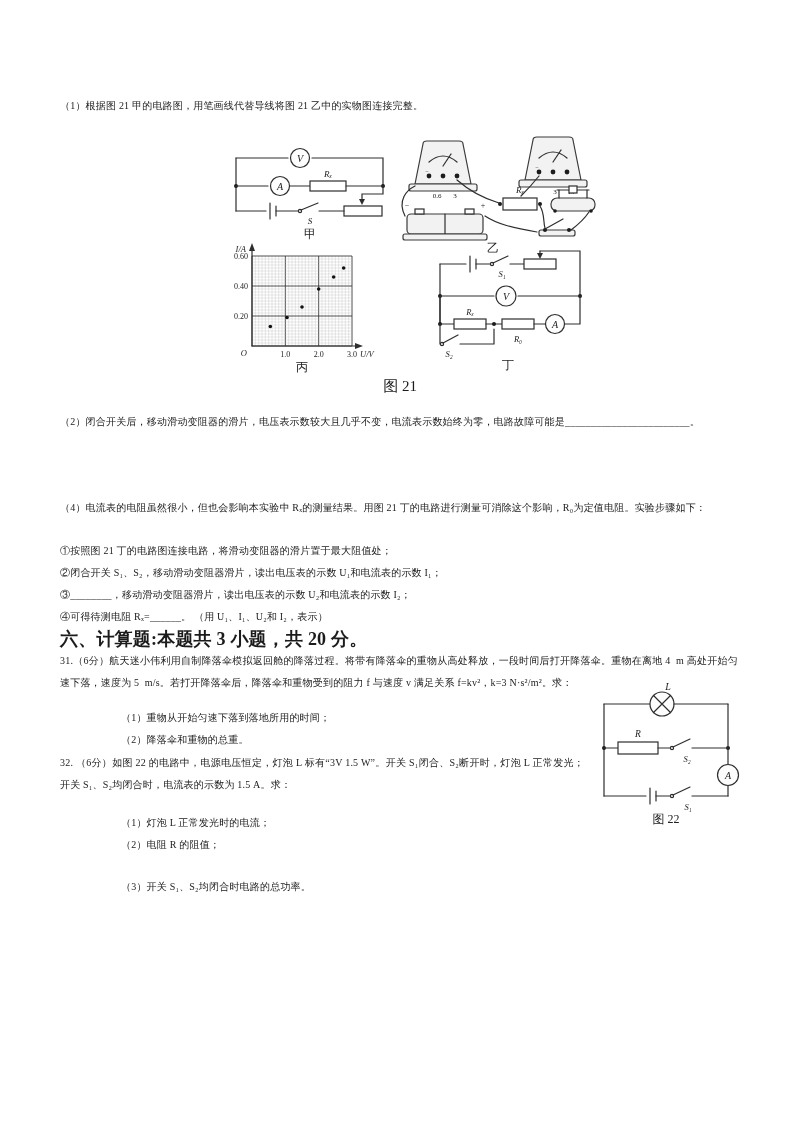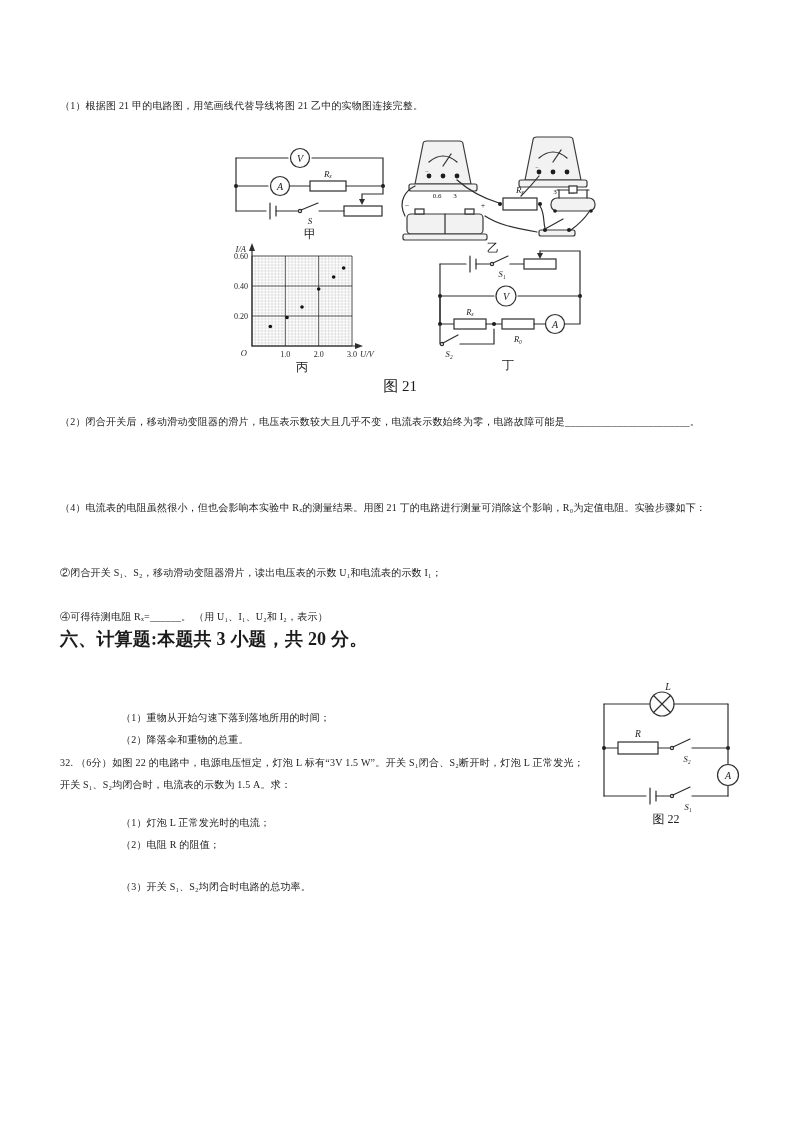"①按照图 21 丁的电路图连接电路，将滑动变阻器的滑片置于最大阻值处；" div.para { html: none -> <div>①按照图 21 丁的电路图连接电路，将滑动变阻器的滑片置于最大阻值处；</div> }
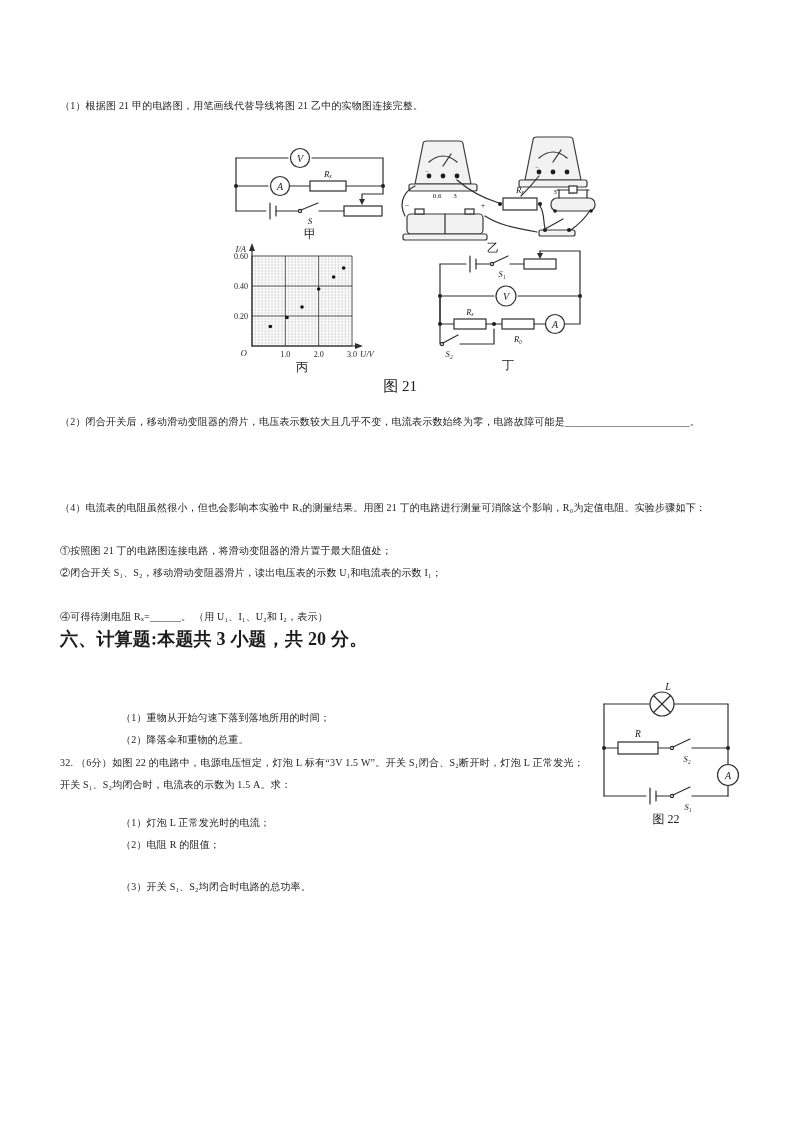"③________，移动滑动变阻器滑片，读出电压表的示数 U₂和电流表的示数" div.para { html: none -> <div>③________，移动滑动变阻器滑片，读出电压表的示数 U₂和电流表的示数 I₂；</div> }
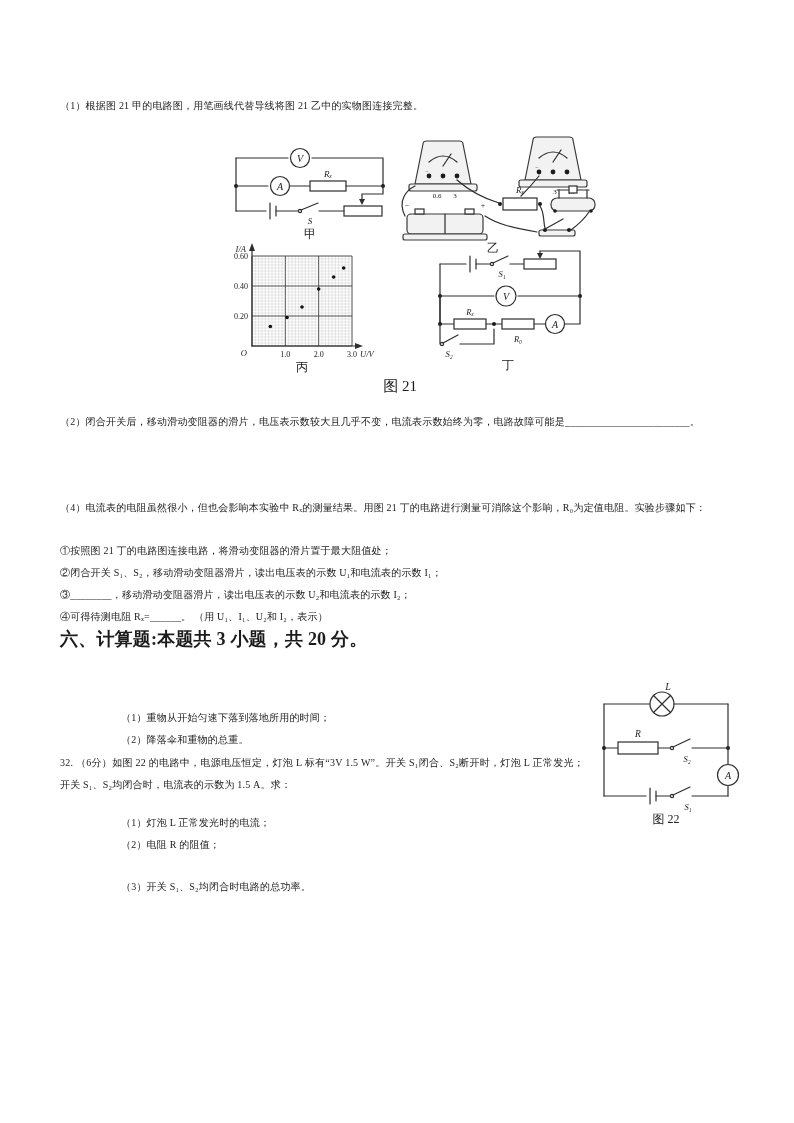"31.（6分）航天迷小伟利用自制降落伞模拟返回舱的降落过程。将带有降落伞的重物从" div.para { html: none -> <div>31.（6分）航天迷小伟利用自制降落伞模拟返回舱的降落过程。将带有降落伞的重物从高处释放，一段时间后打开降落伞。重物在离地 4 m 高处开始匀速下落，速度为 5 m/s。若打开降落伞后，降落伞和重物受到的阻力 f 与速度 v 满足关系 f=kv²，k=3 N·s²/m²。求：</div> }
